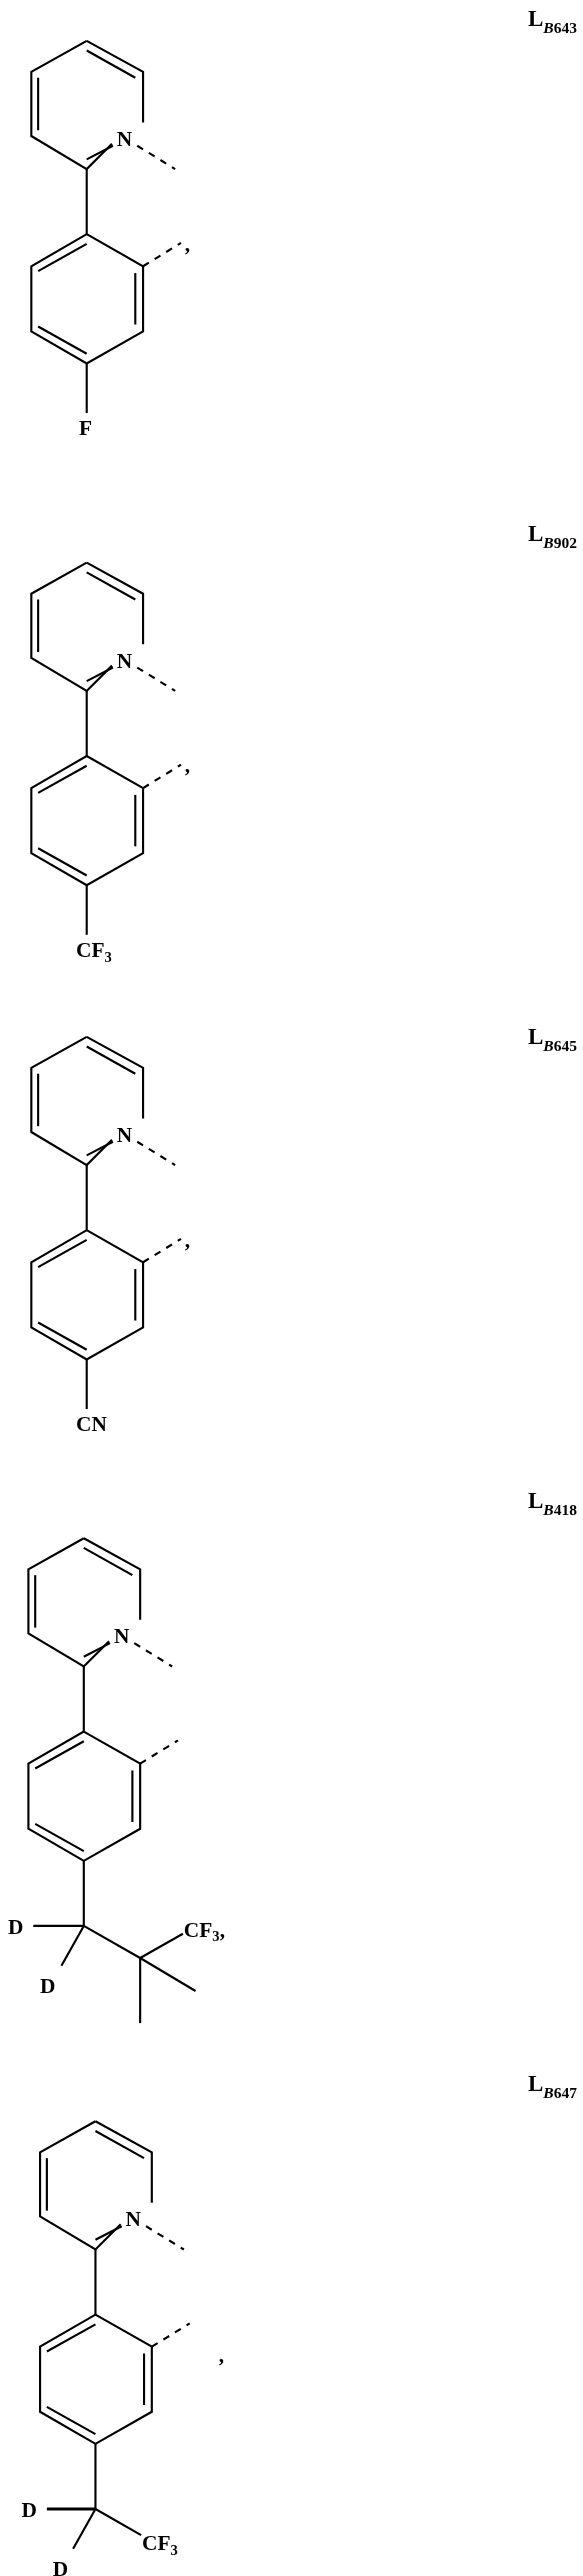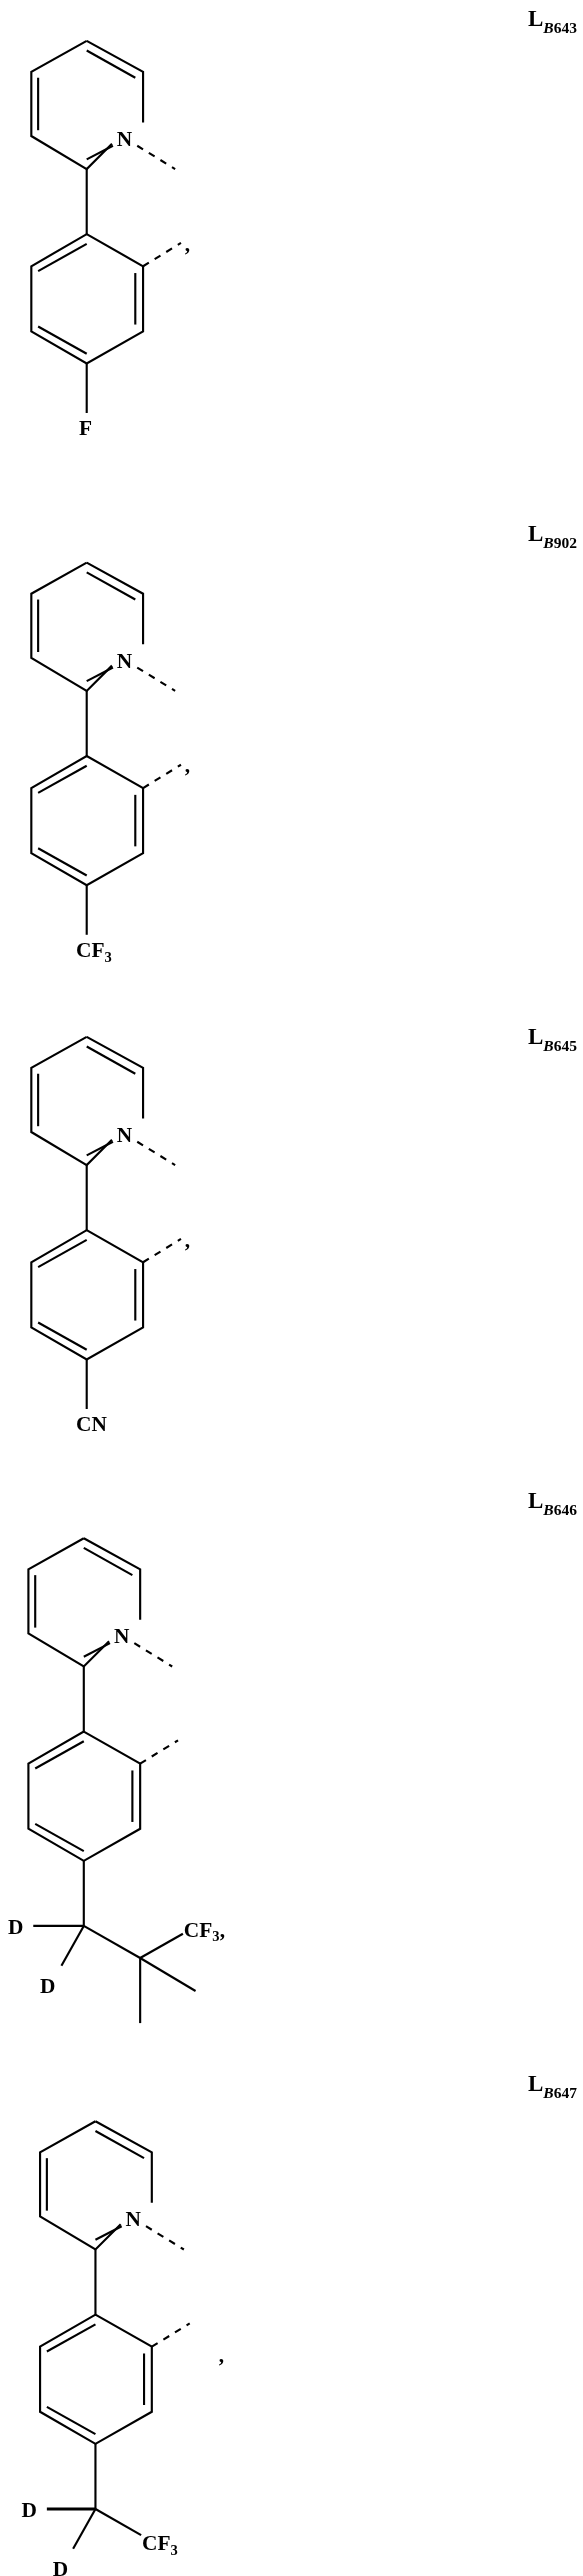"646" span.lnum { text: 646 -> 418 }
